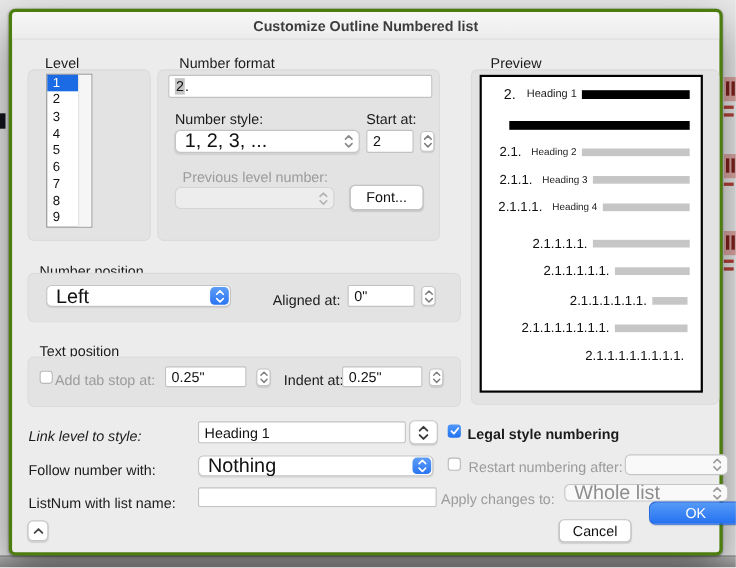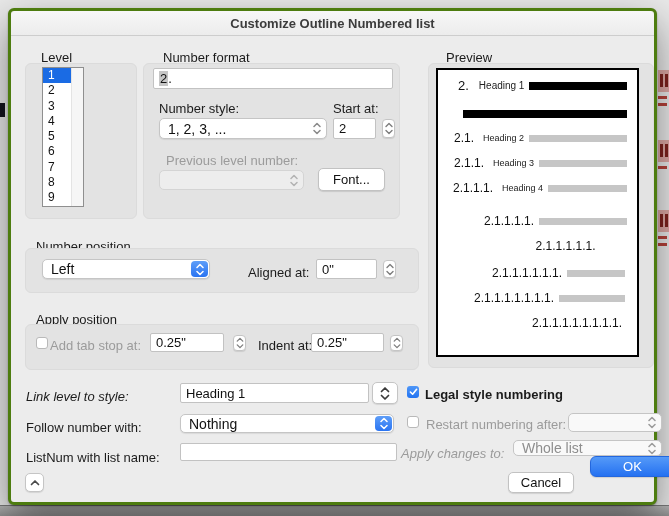"1, 2, 3, ..." .popup { font-size: 14px -> 18px }
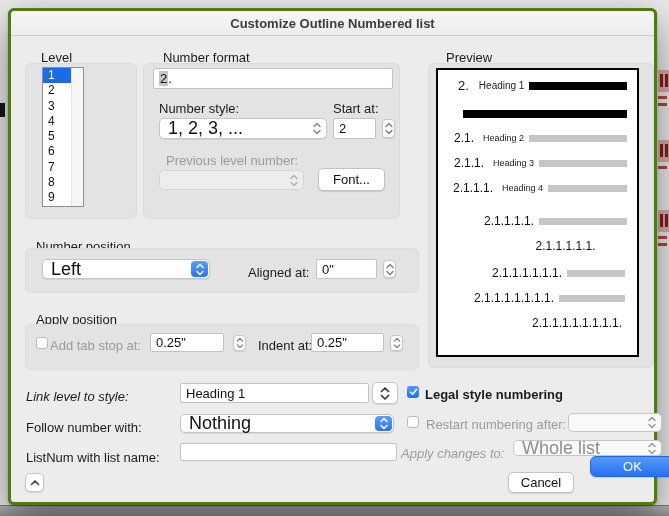"2.1.1.1.1.1." div.prow { flex-direction: column -> none }
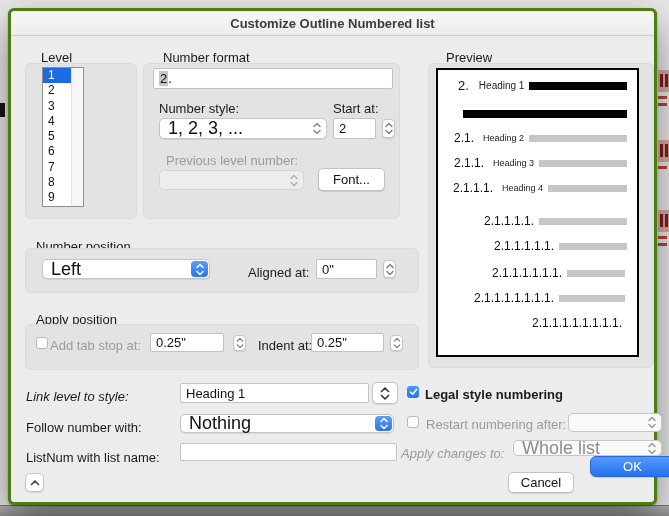"2.1.1.1.1.1.1." div.prow { padding-left: 54px -> 80px }
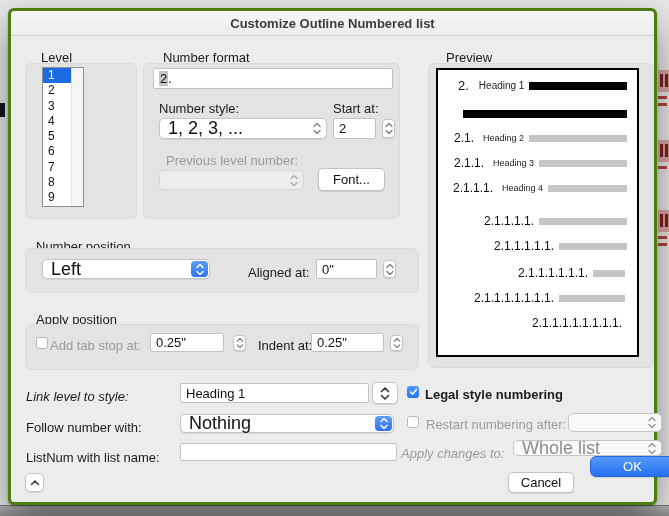"Apply position" span.label { text: Apply -> Text }
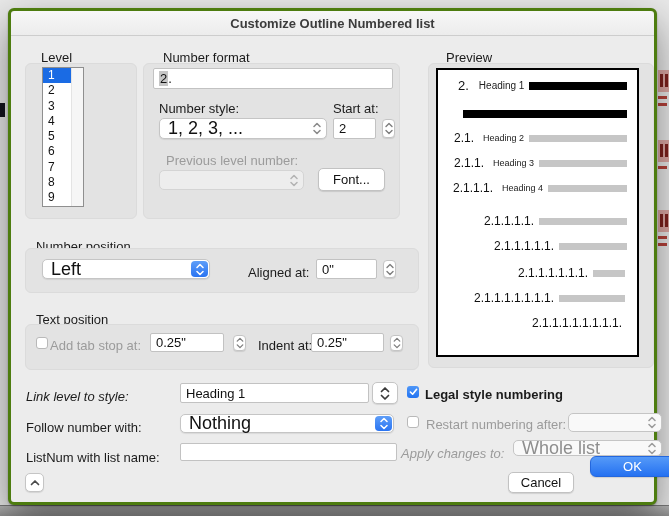"Apply changes to:" span.label { font-style: italic -> none }
